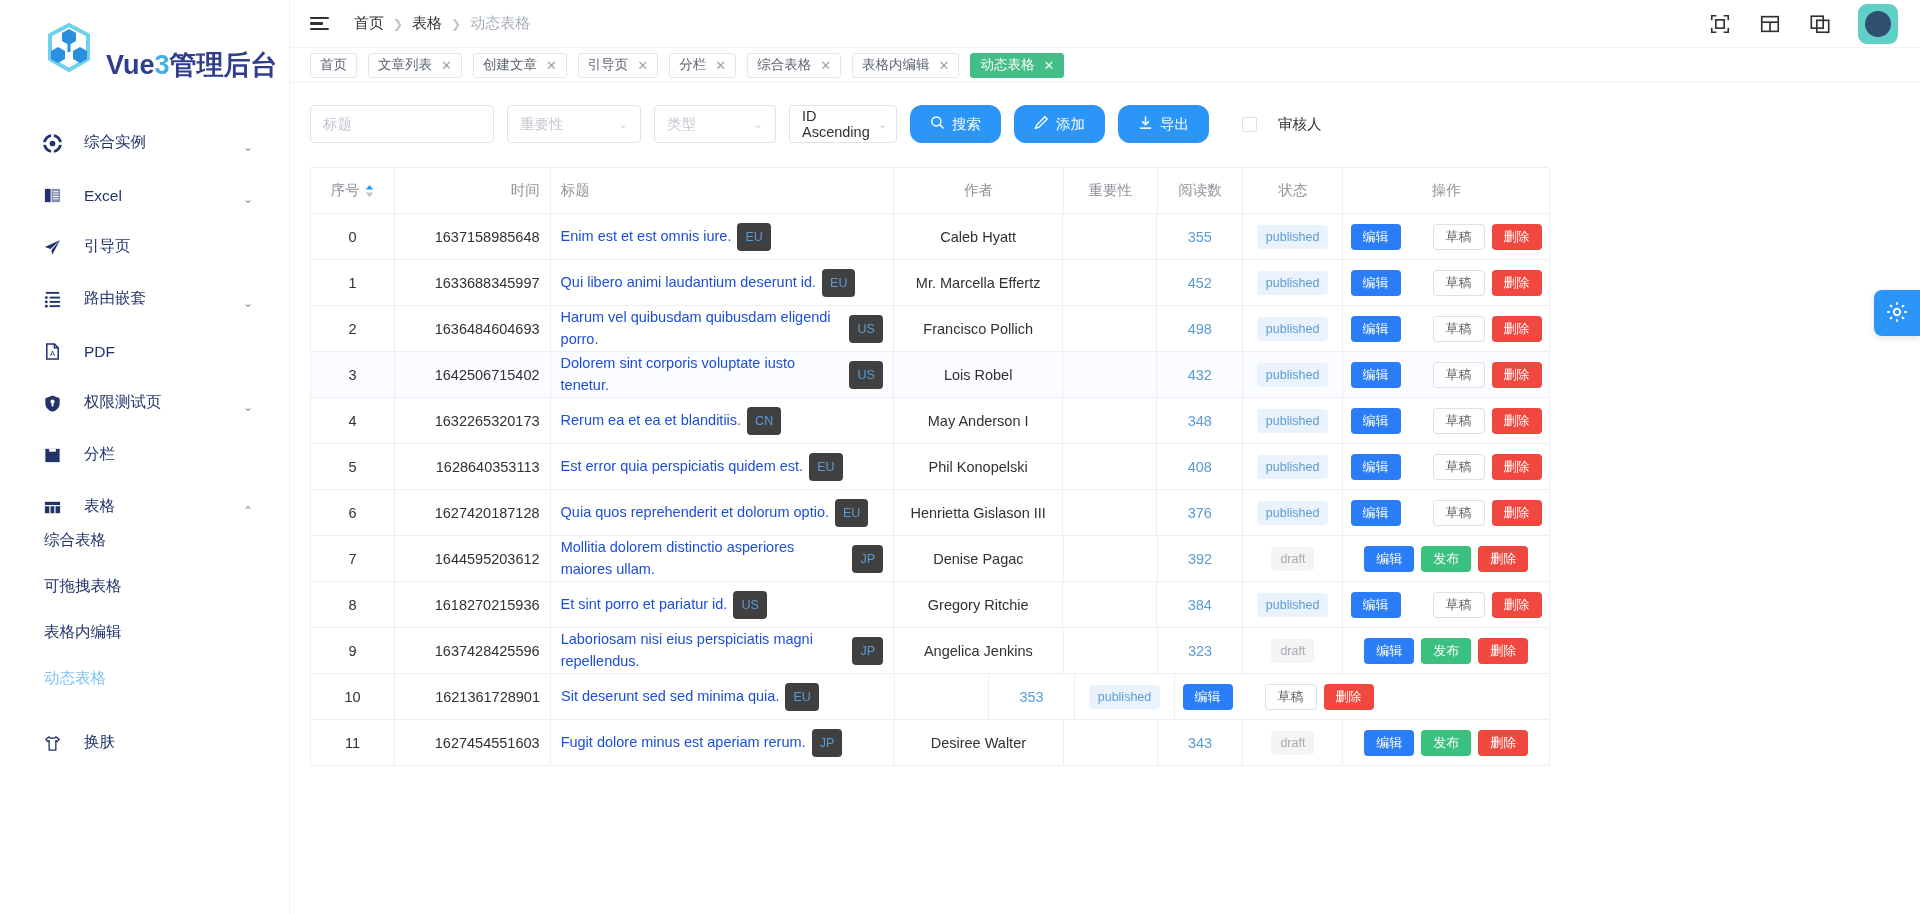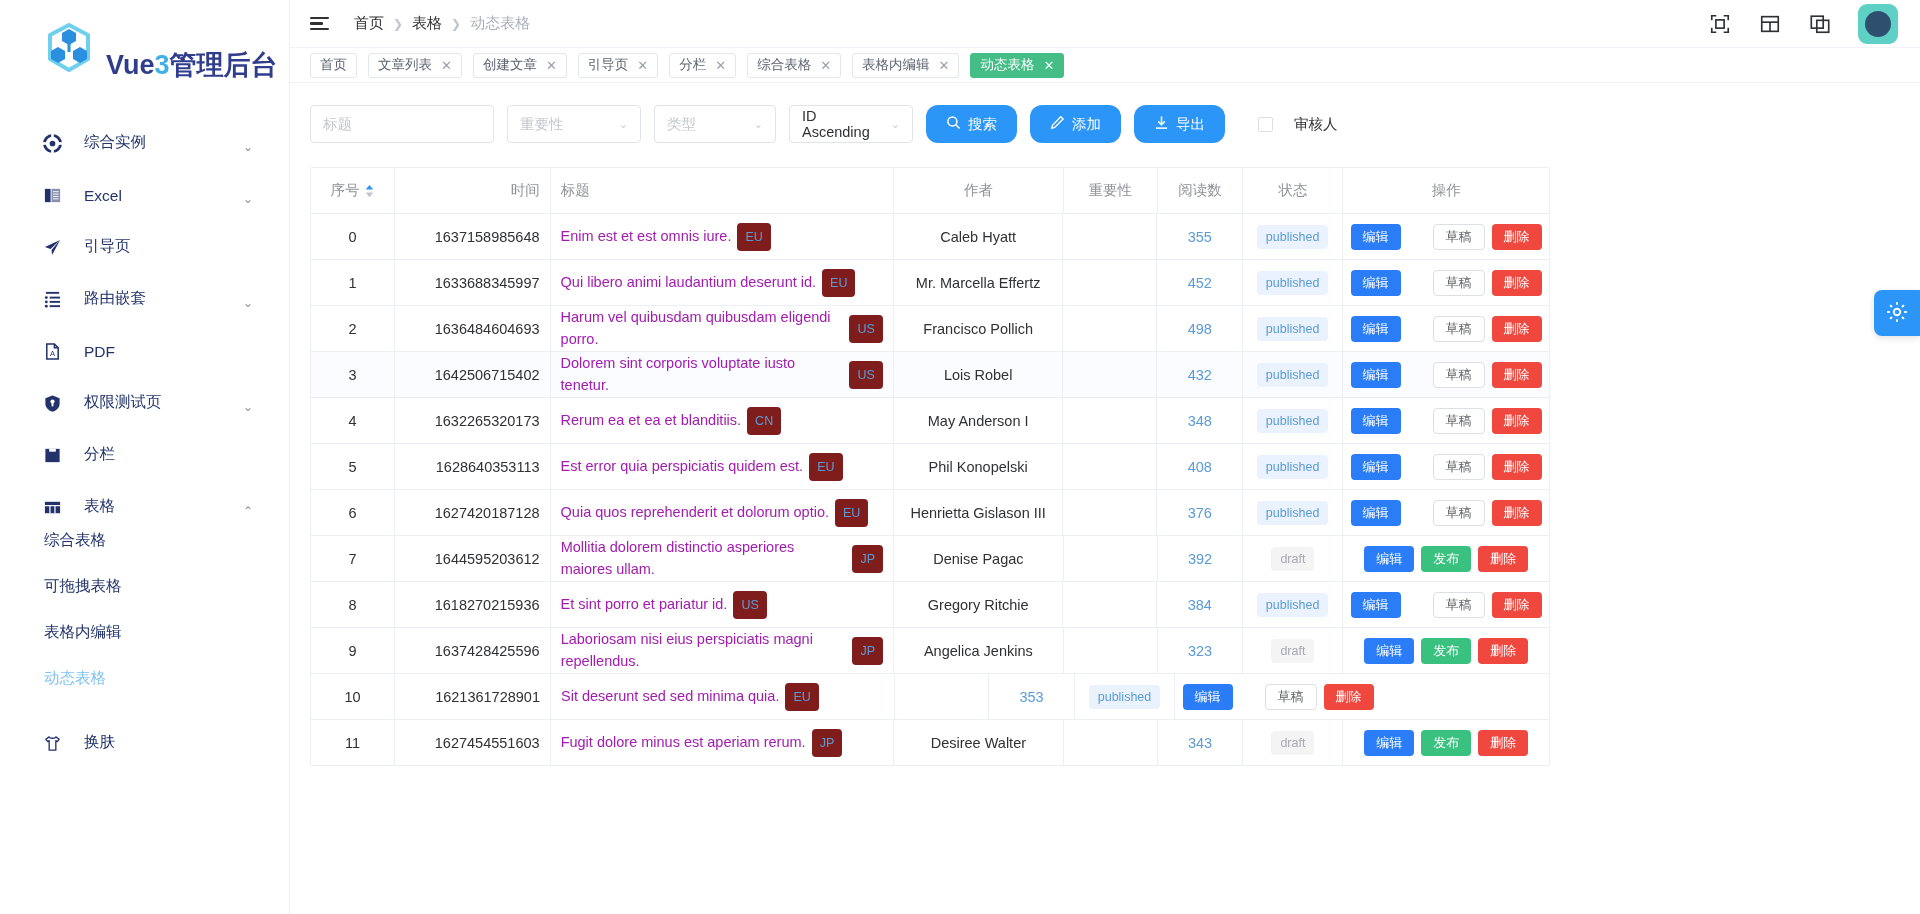"ID Ascending" .fld.sel.sort { width: 124px -> 108px }
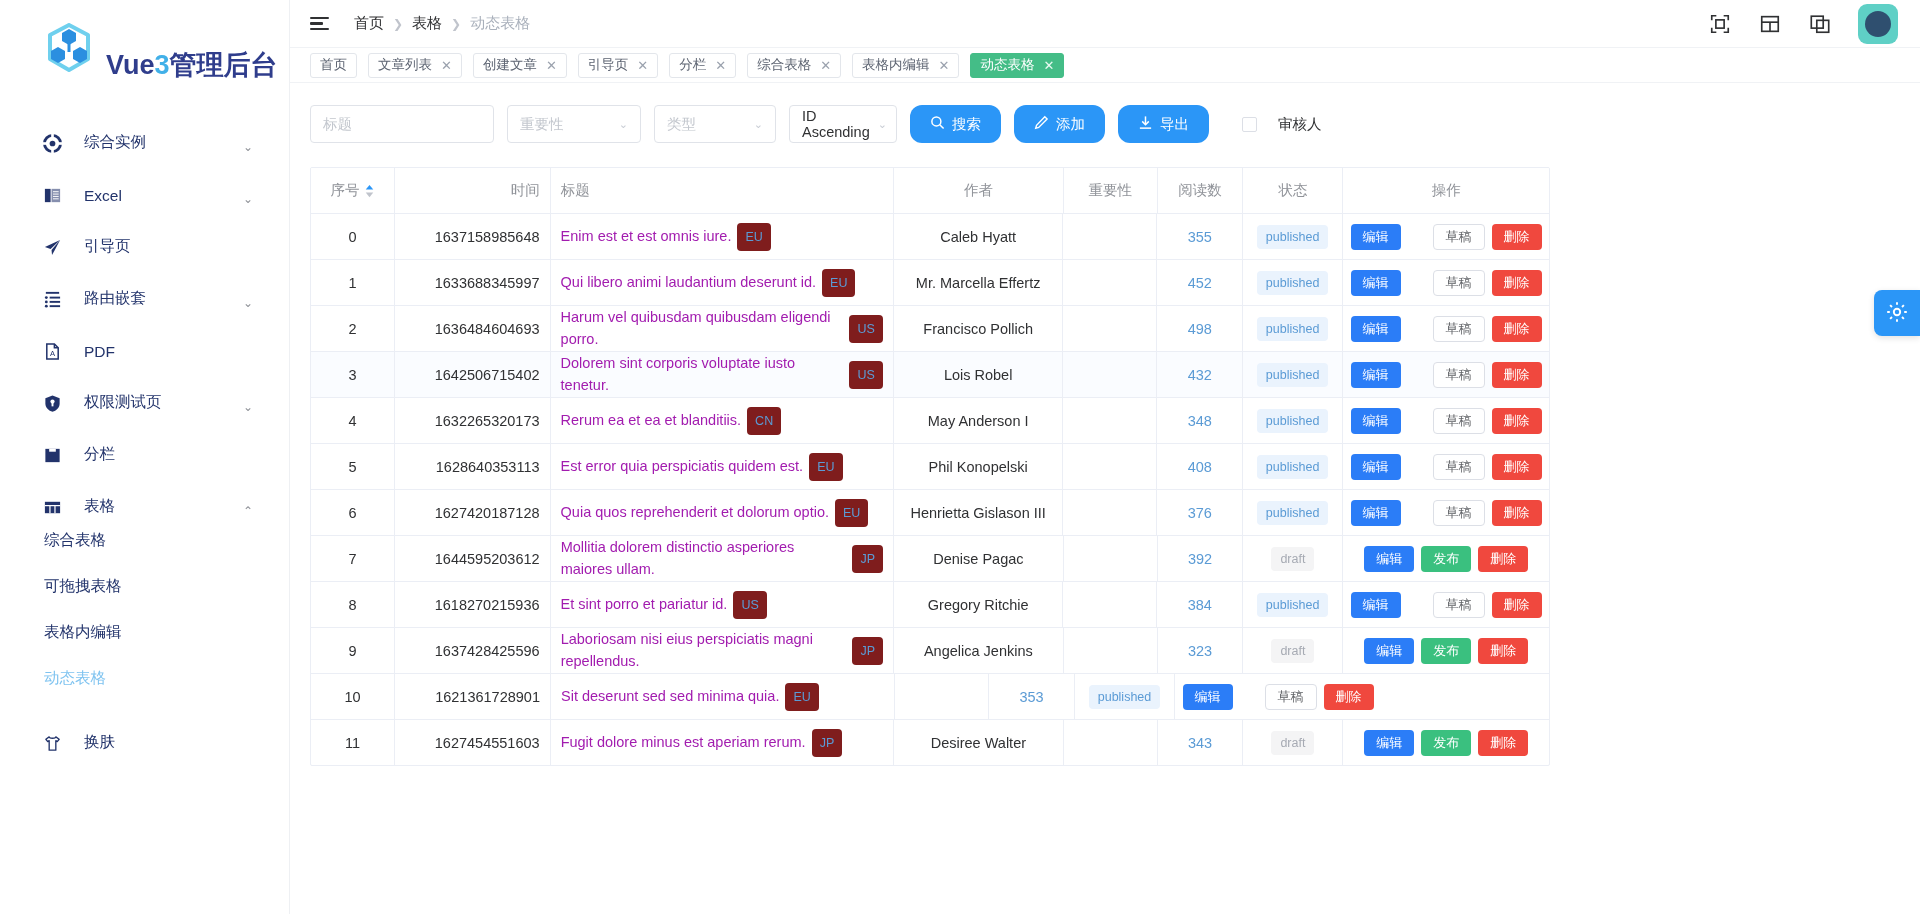"Enim est et est omnis" .title-link { color: #a21caf -> #1d4ed8 }
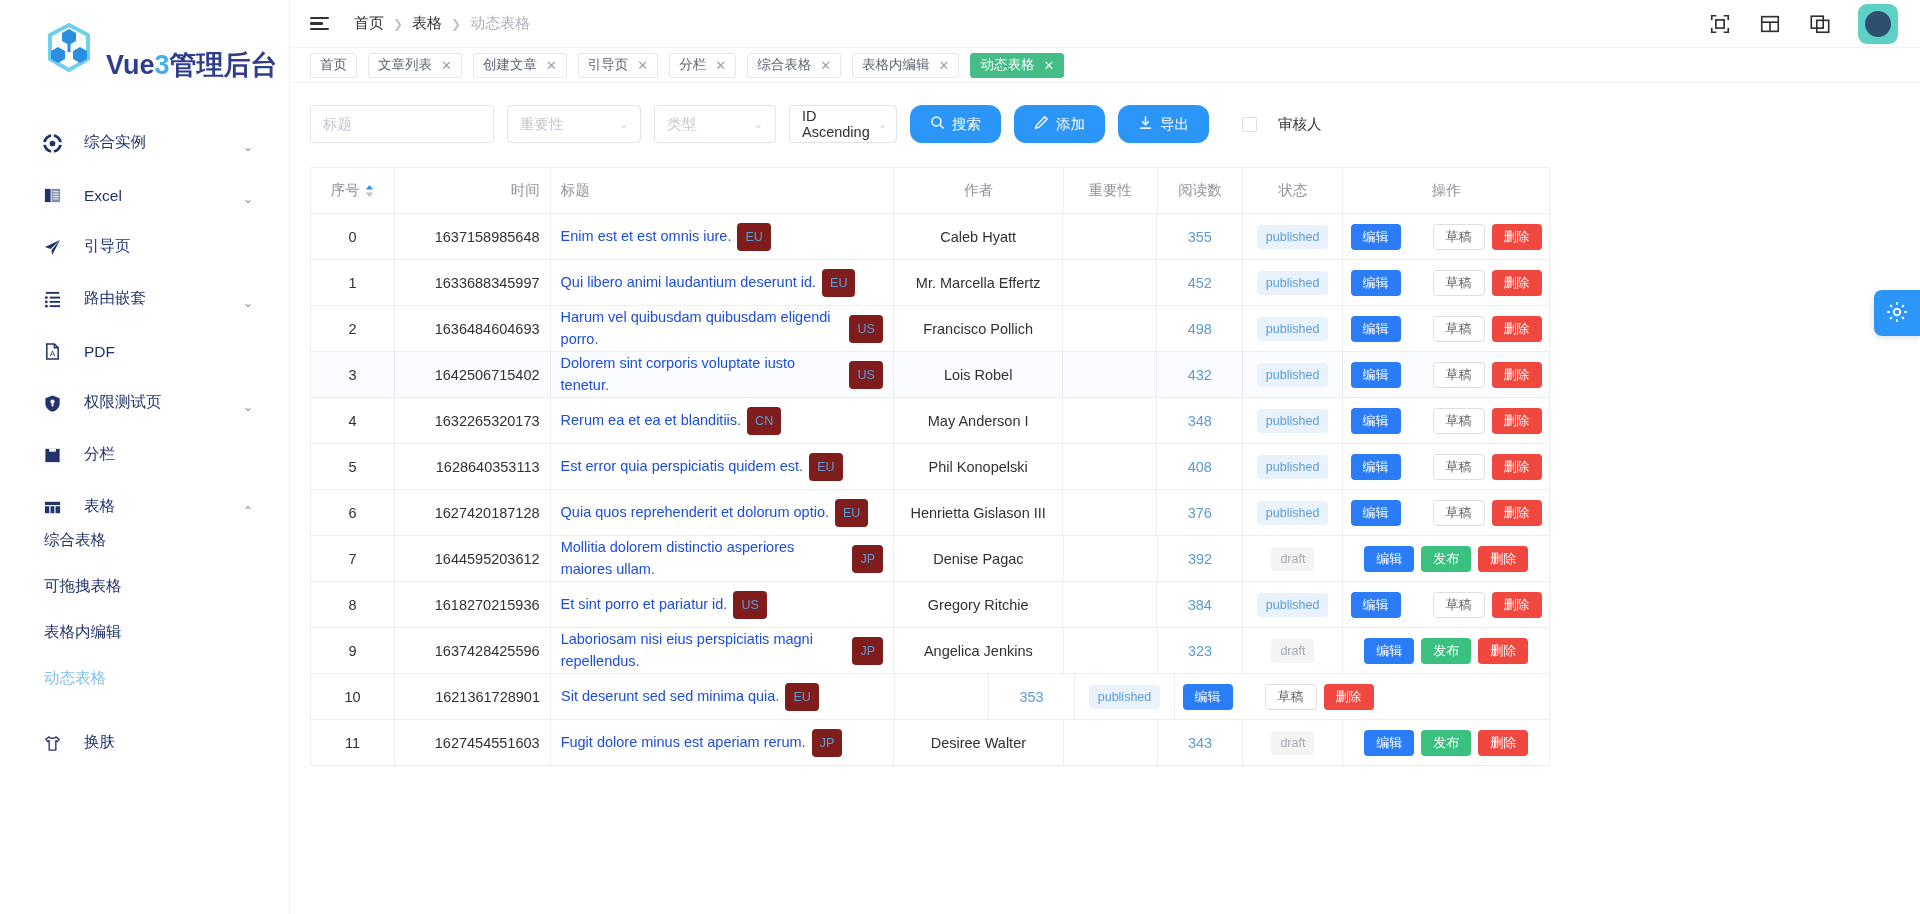"EU" .ttag { background: #7f1d1d -> #404040 }
